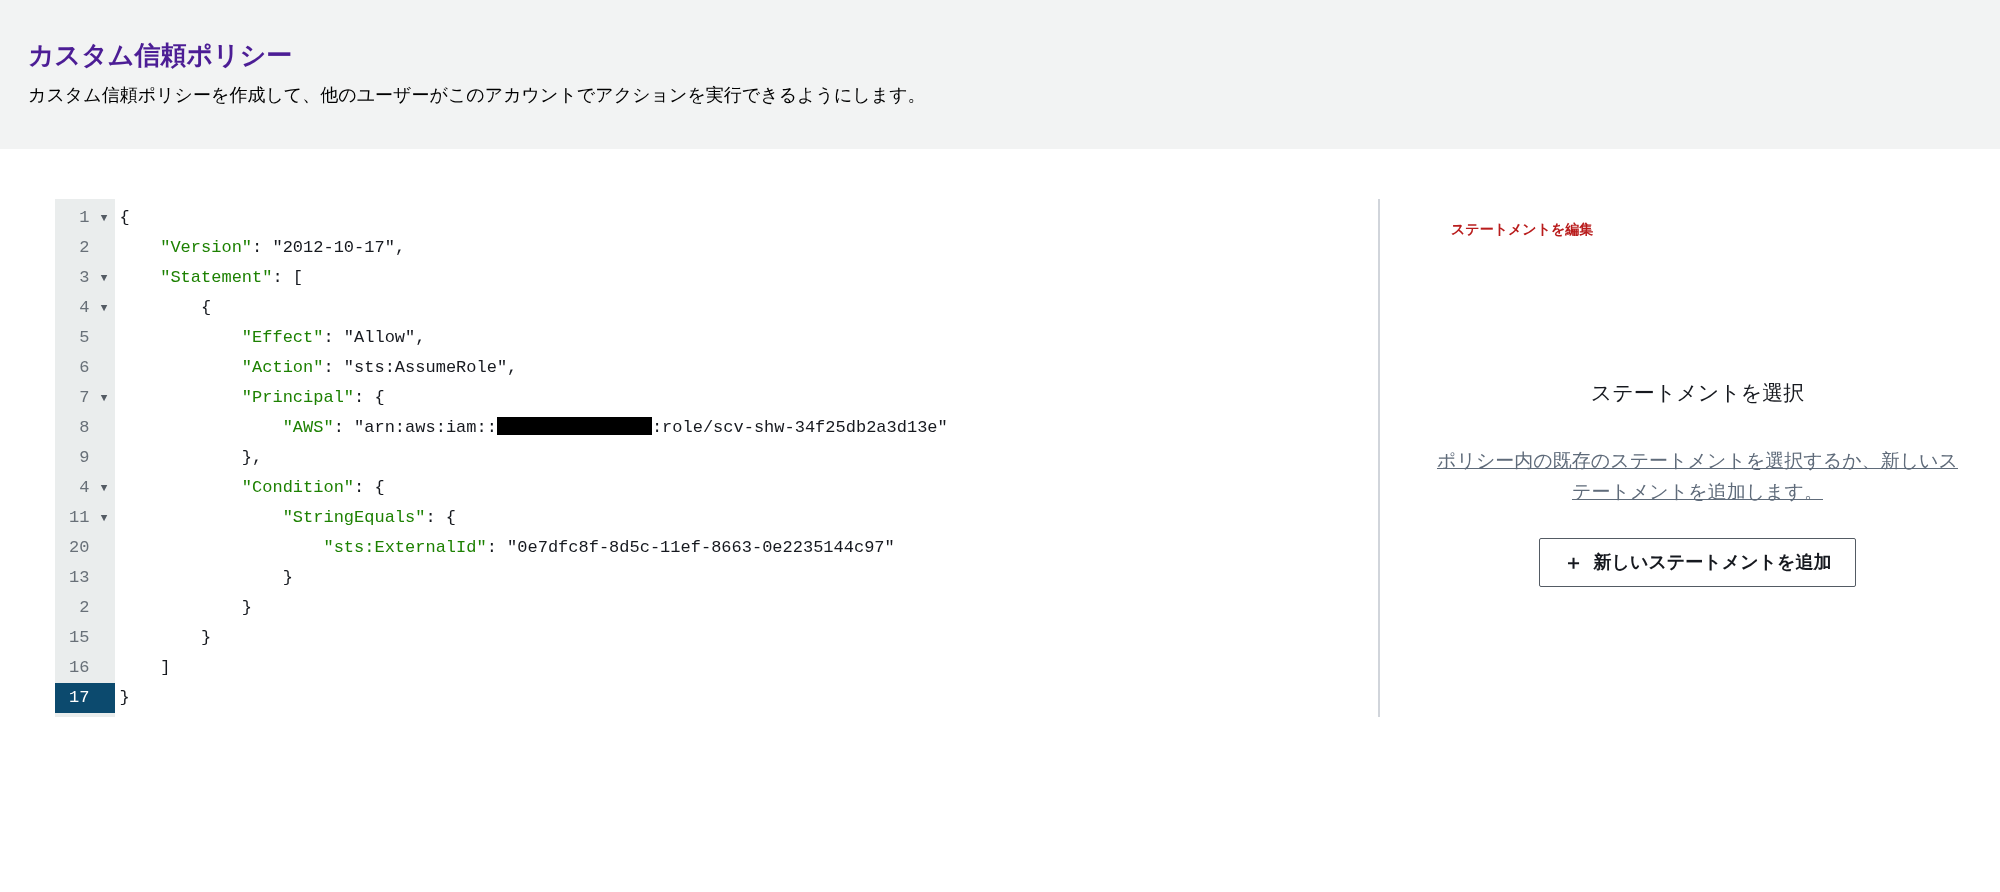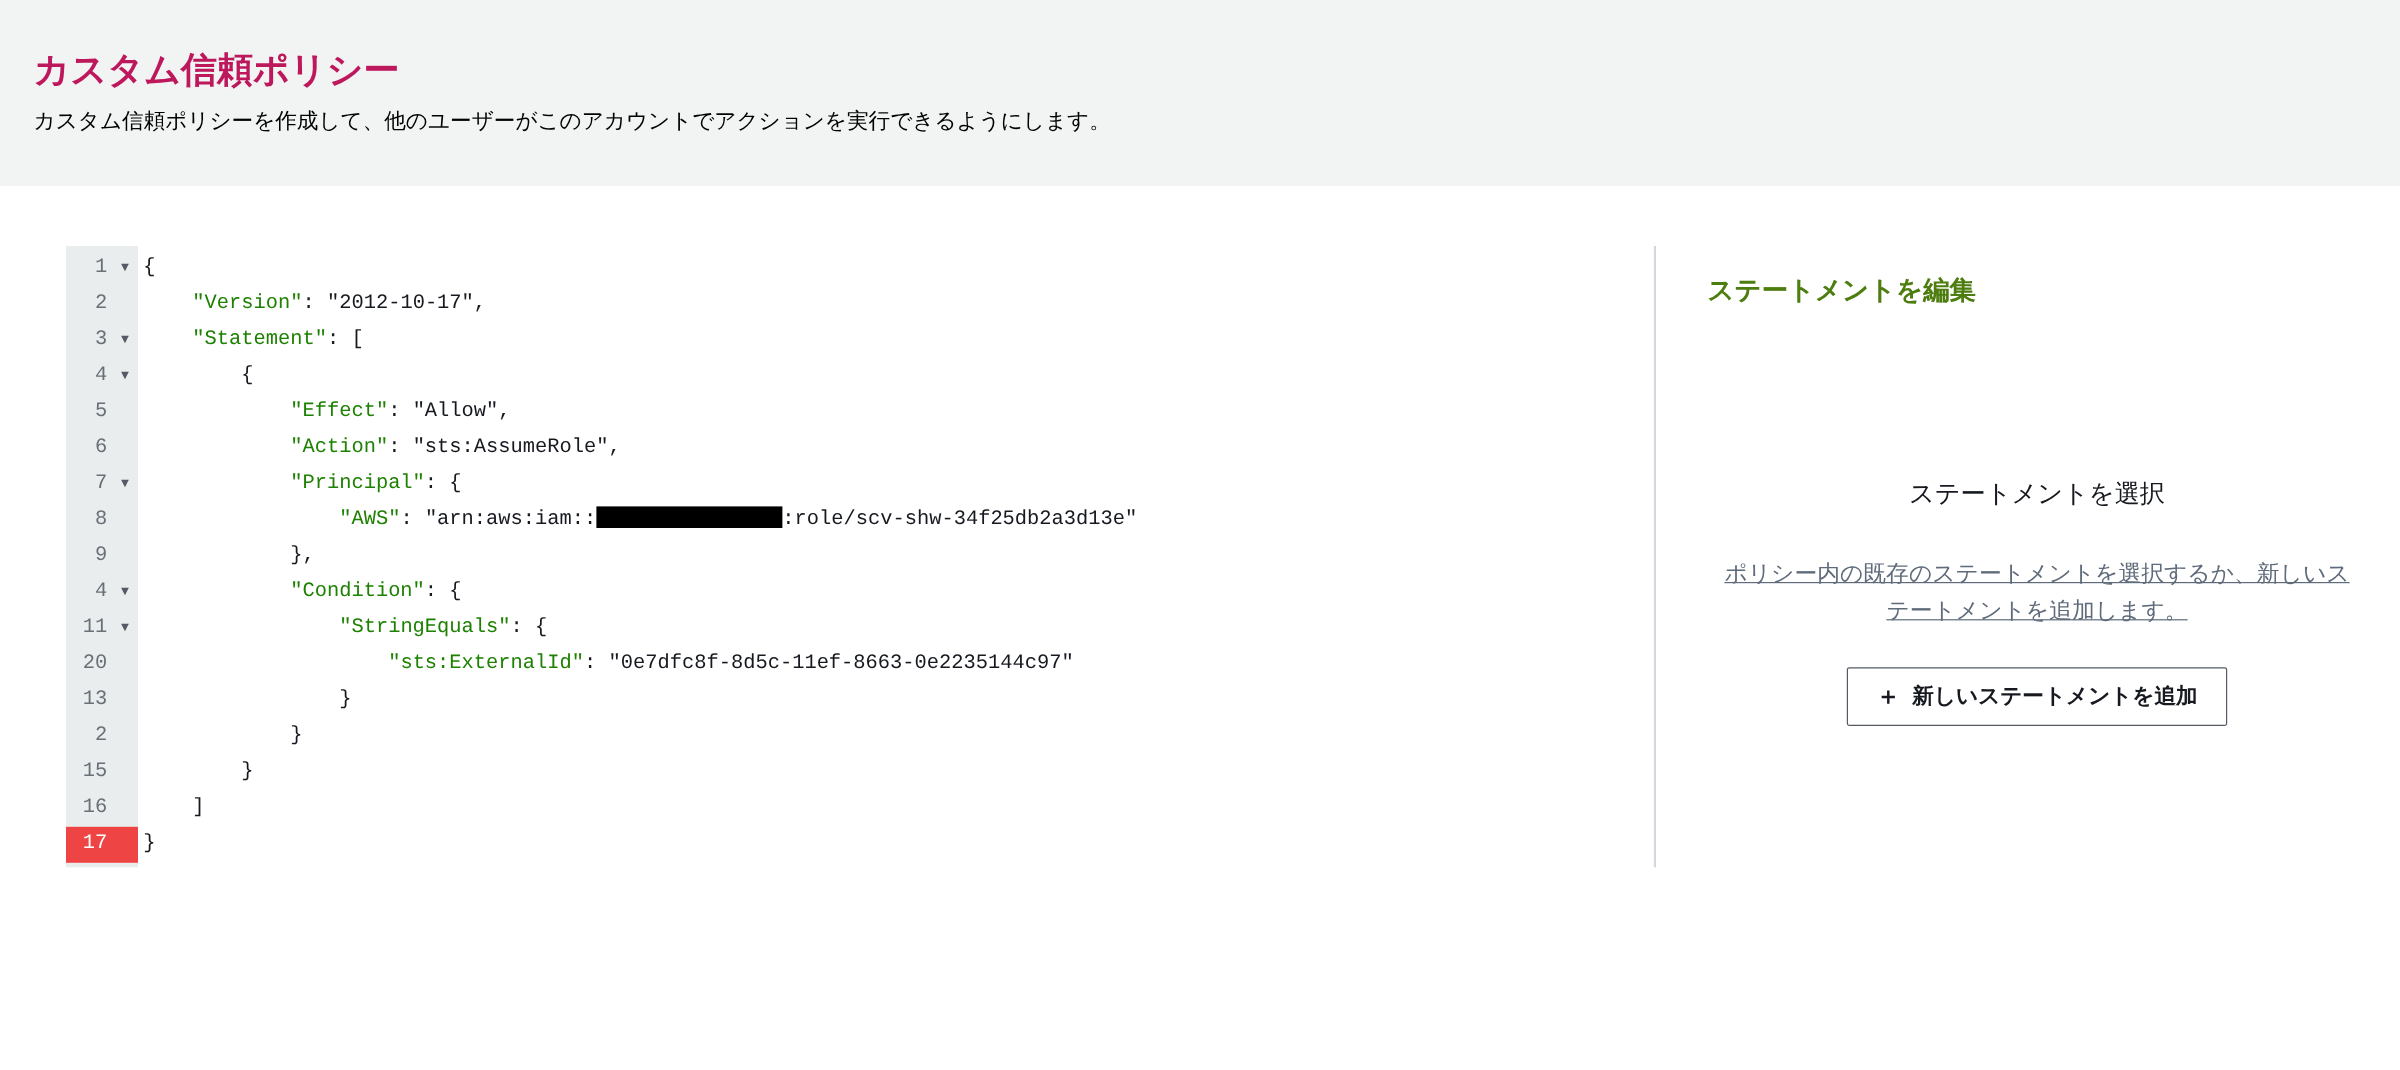"カスタム信頼ポリシー" .page-title { color: #be185d -> #4c1d95; font-size: 30px -> 26px }
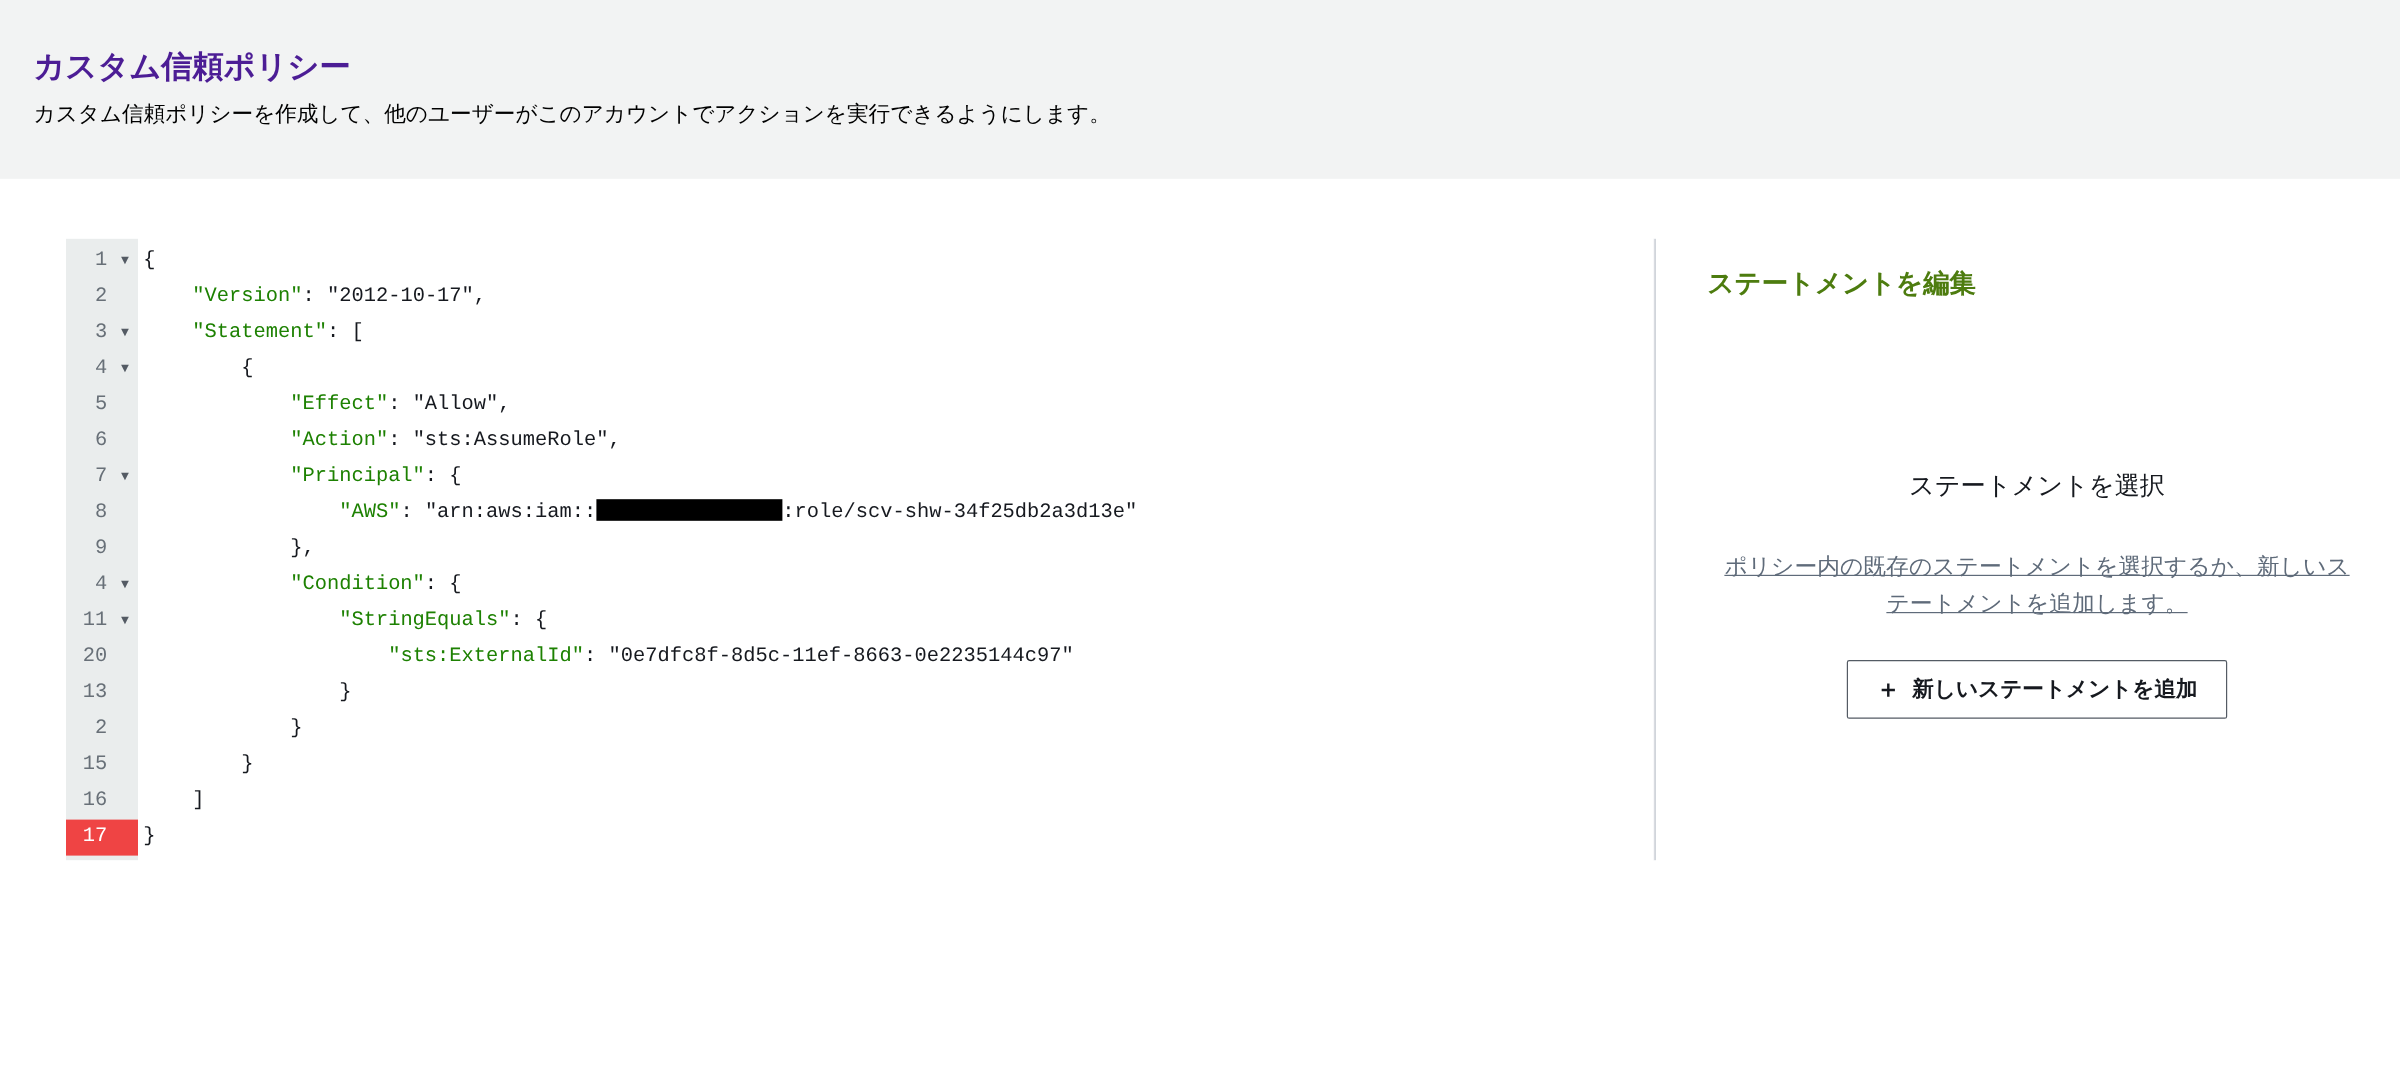"ステートメントを編集" .side-title { color: #4d7c0f -> #b91c1c; font-size: 22px -> 14px; margin-left: none -> 28px }
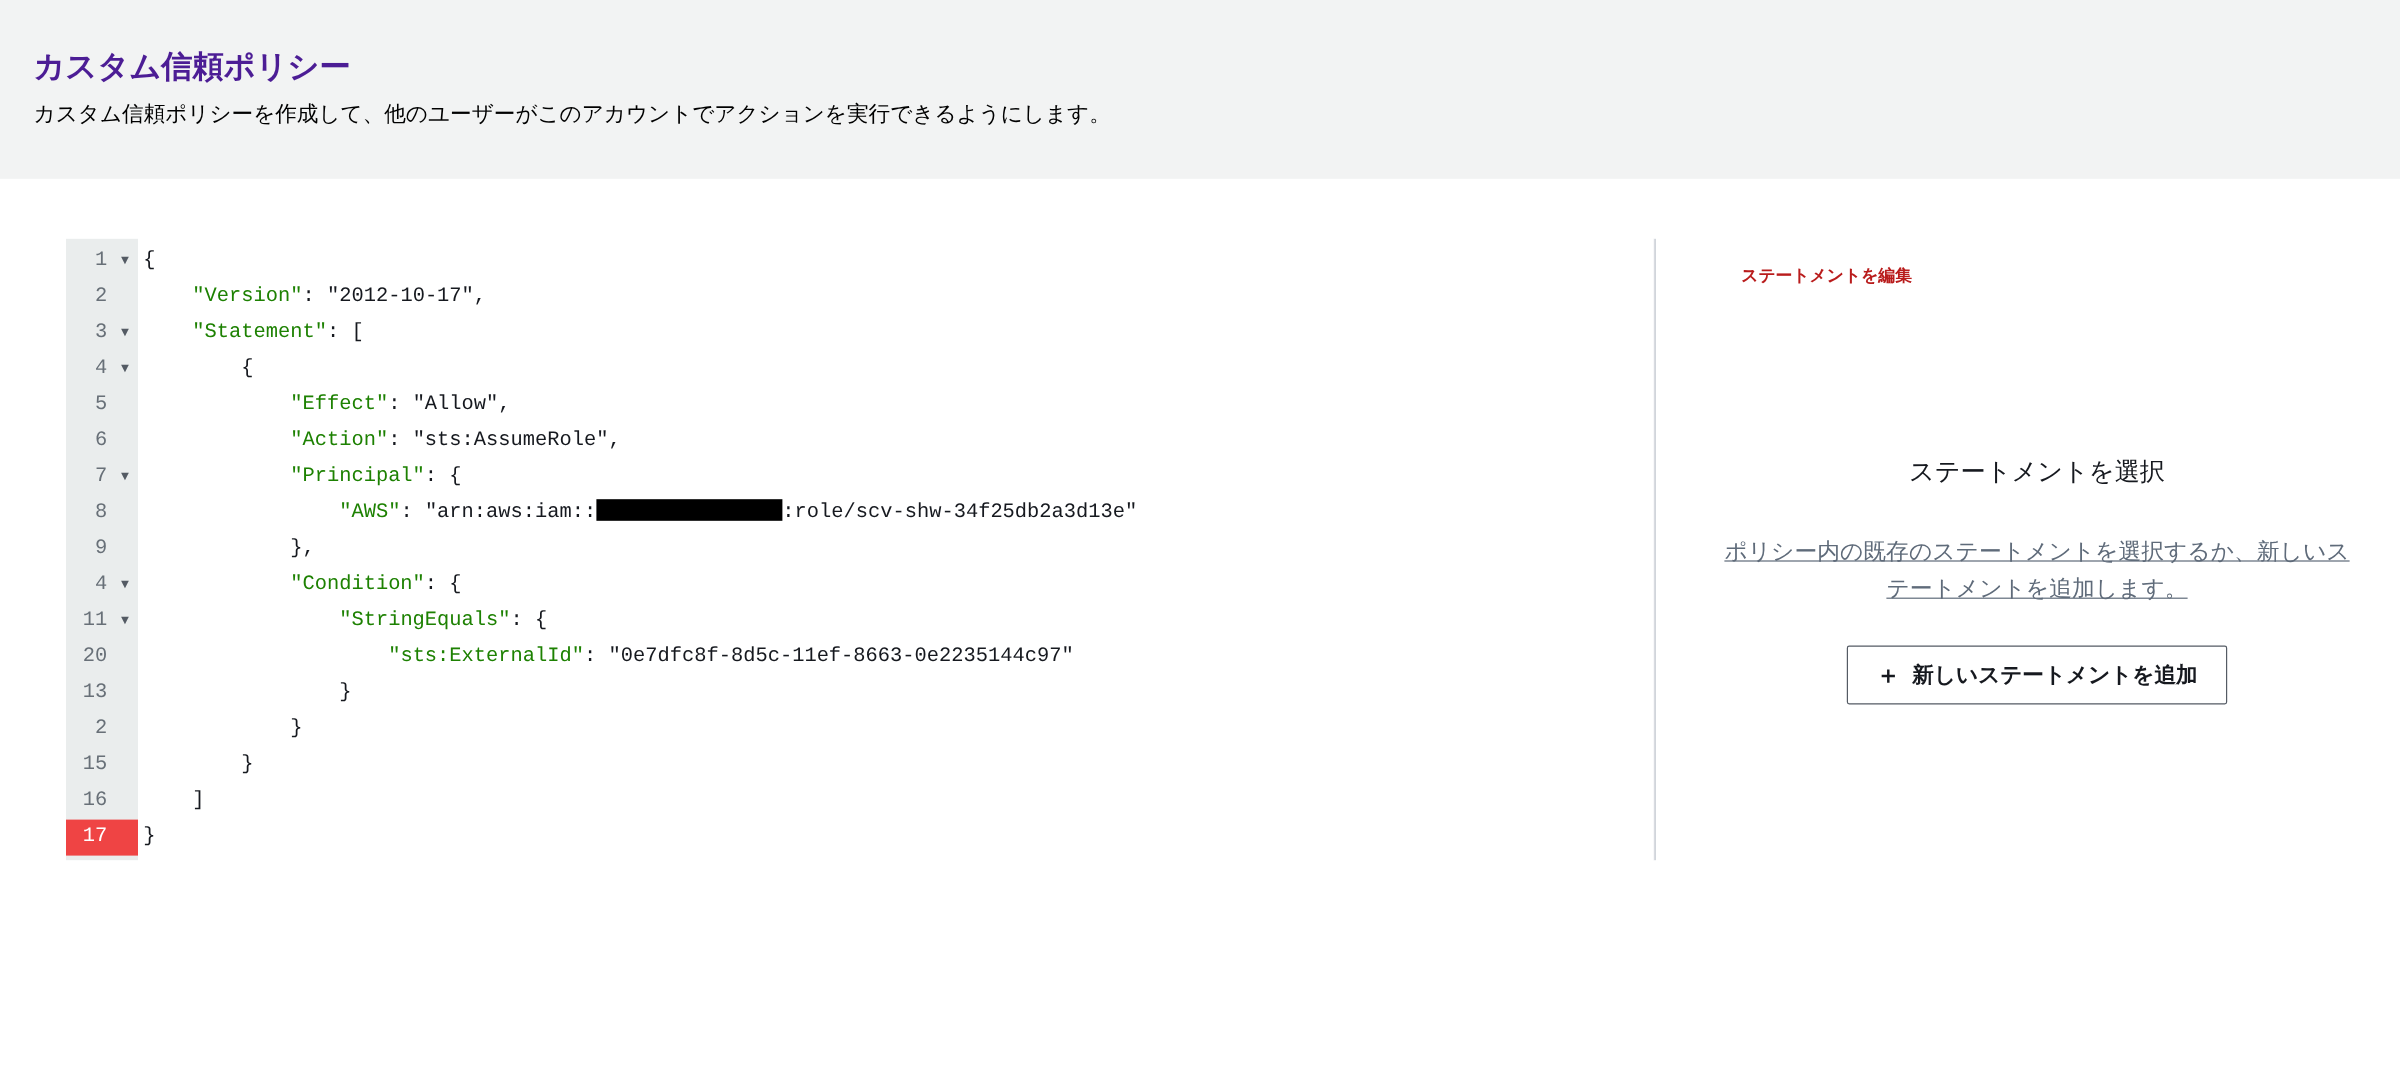"17" .gutter-row.active { background: #ef4444 -> #0c4a6e }
